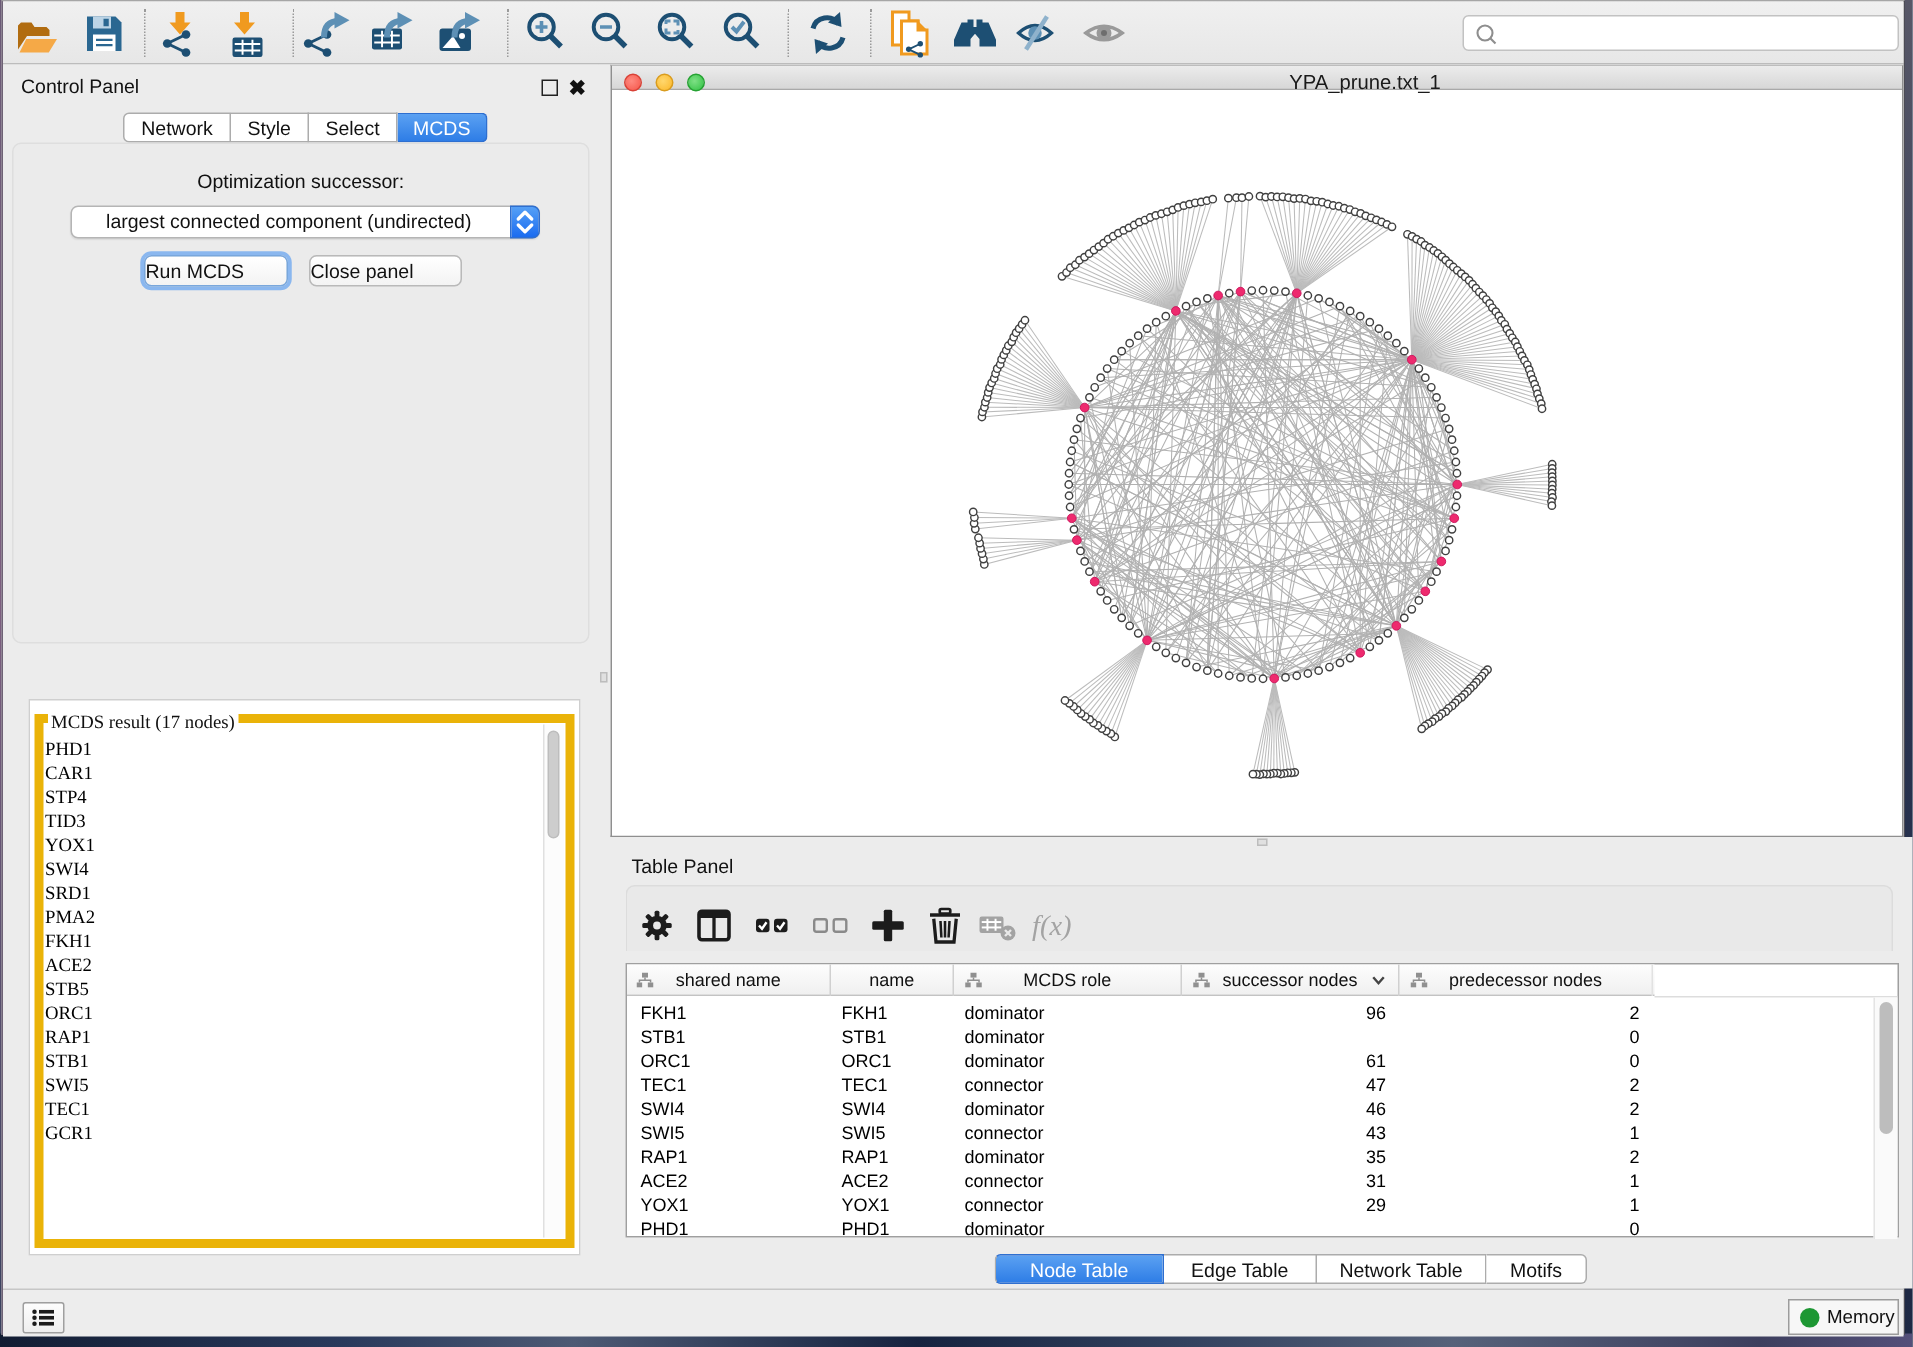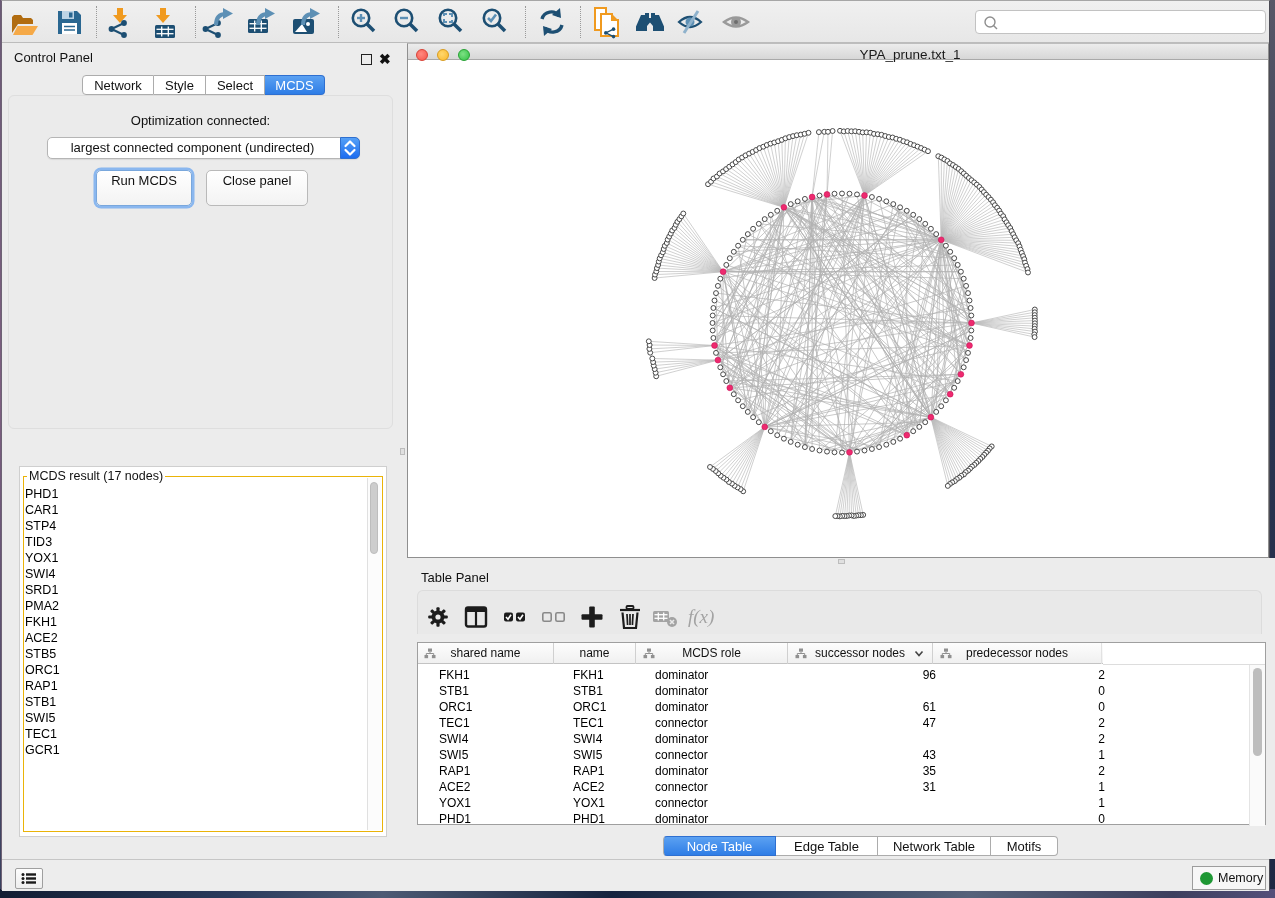"Optimization connected:" div { text: connected -> successor }
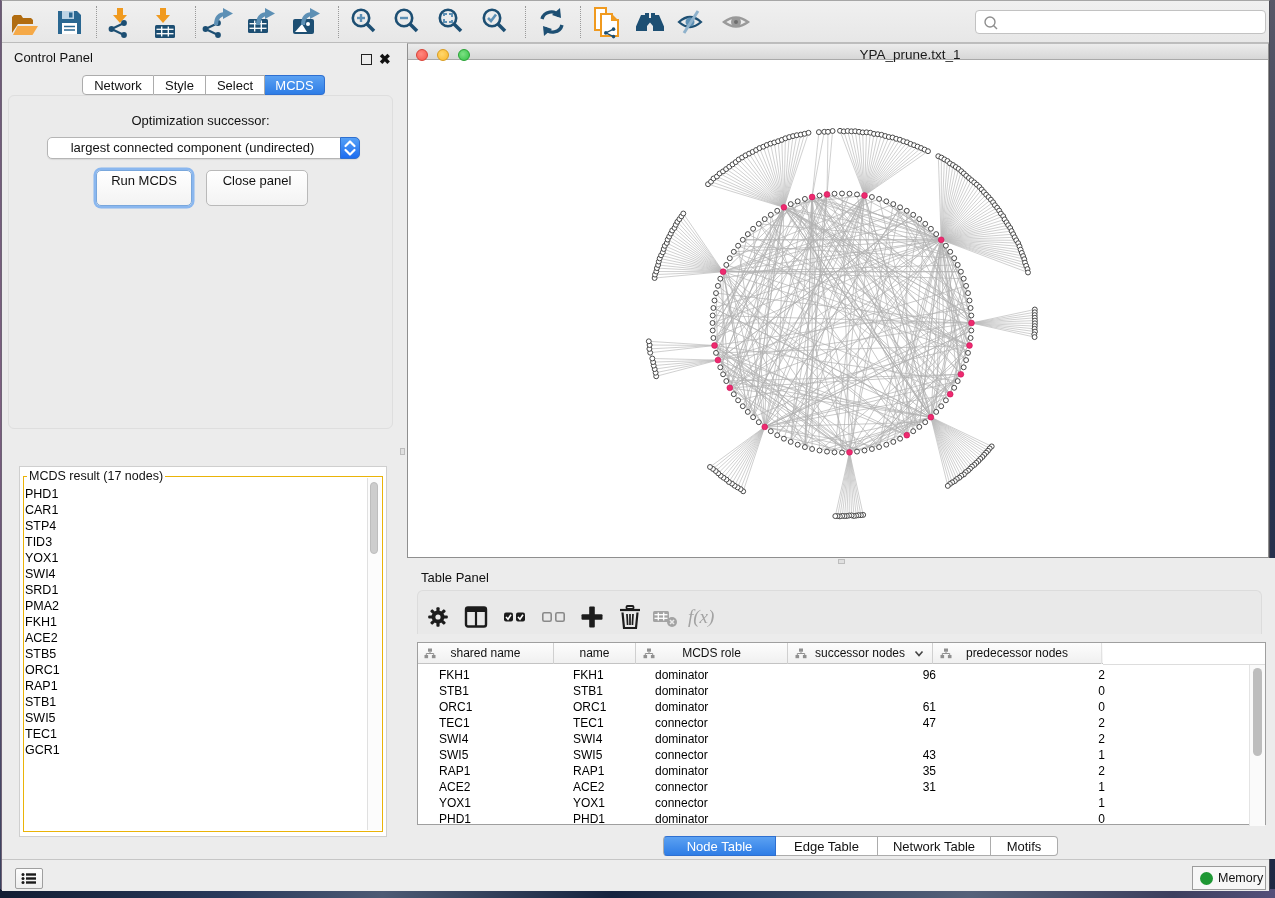"Run MCDS" .btn { height: 36px -> 21px; text-align: center -> none }
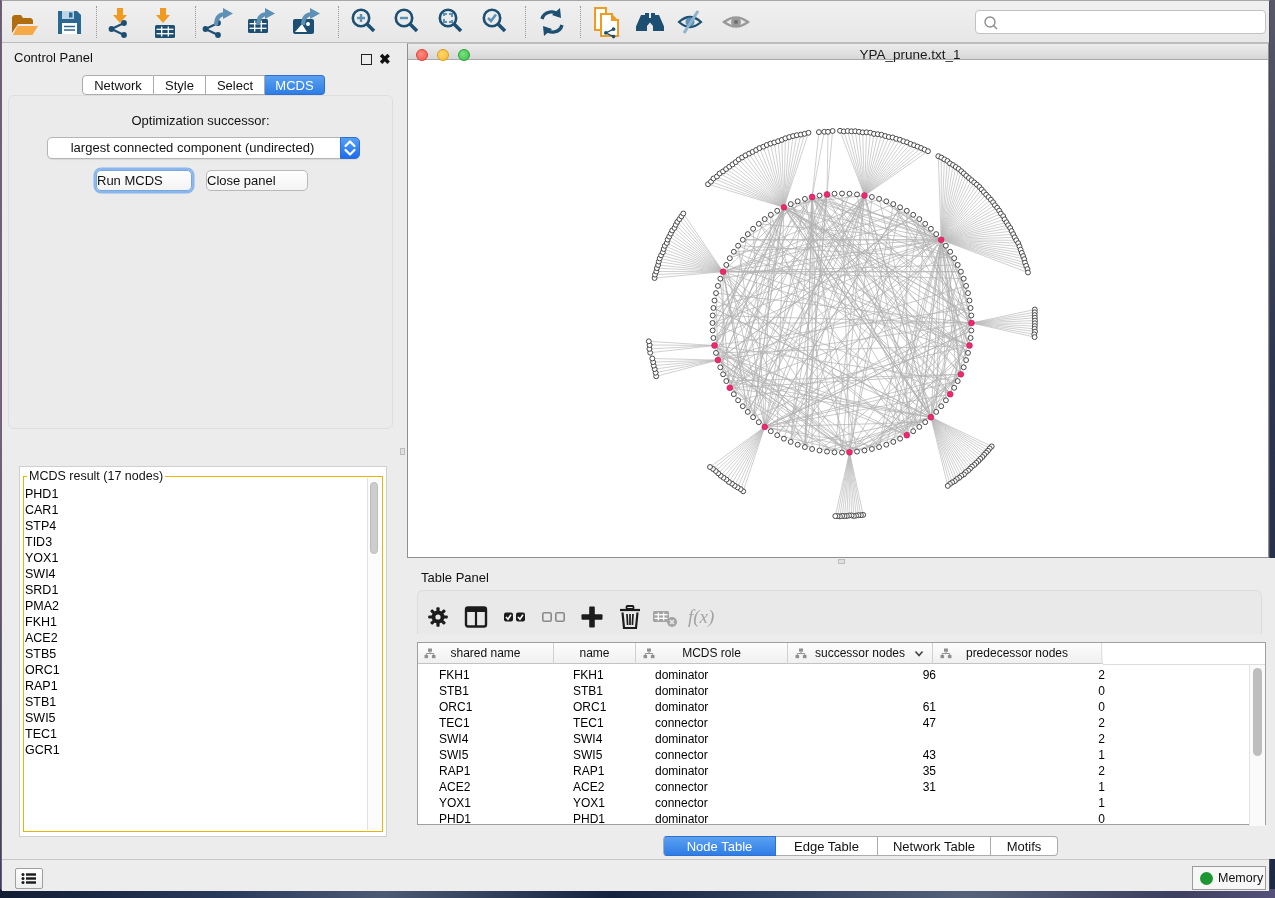"MCDS result (17 nodes)" #mcdsgrp { border: 1px solid #eab308 -> 6px solid #eab308; font-family: none -> Liberation Serif, serif }
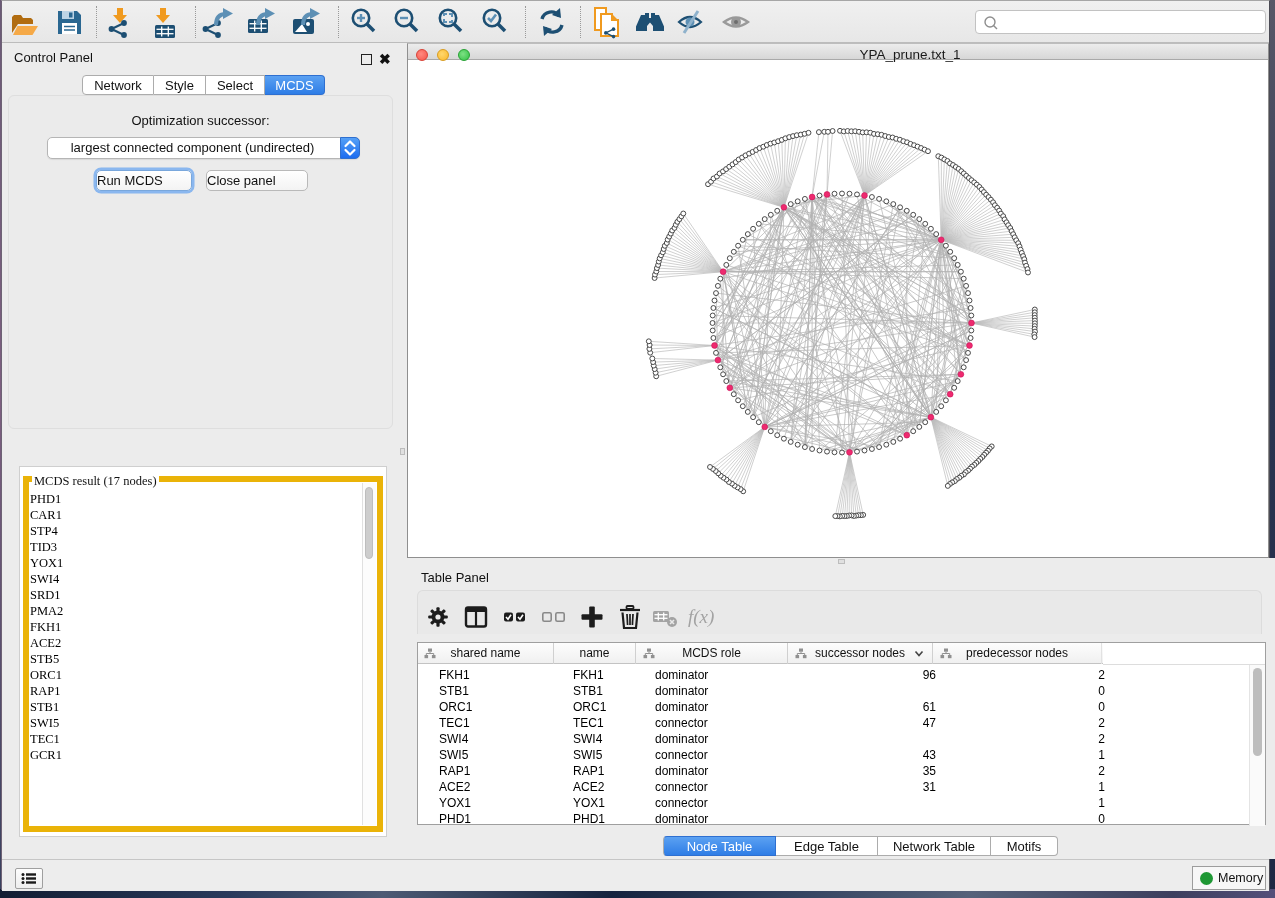"shared name" #tbl { padding-left: 12px -> none }
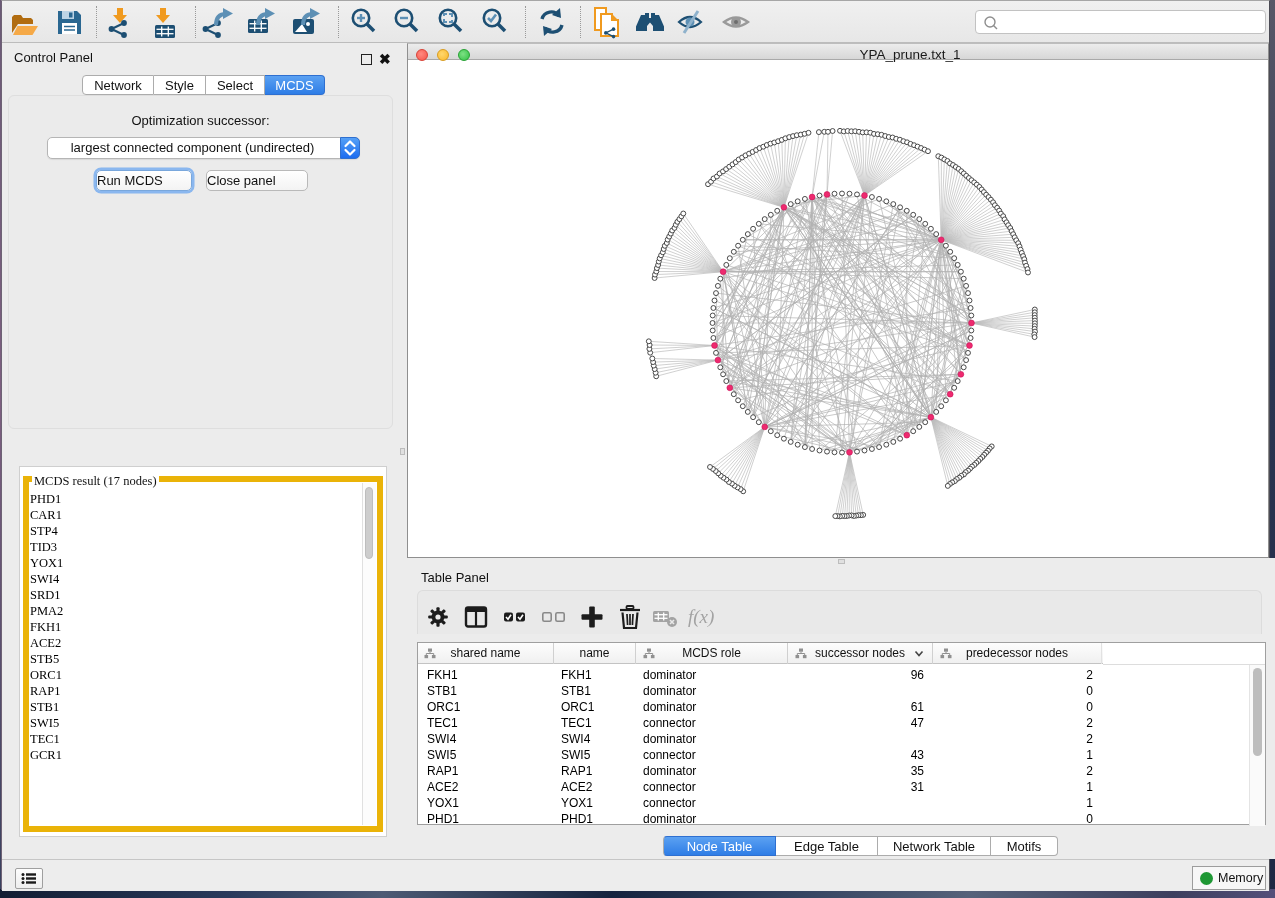"46" span.c4 { html: none -> <span>46</span> }
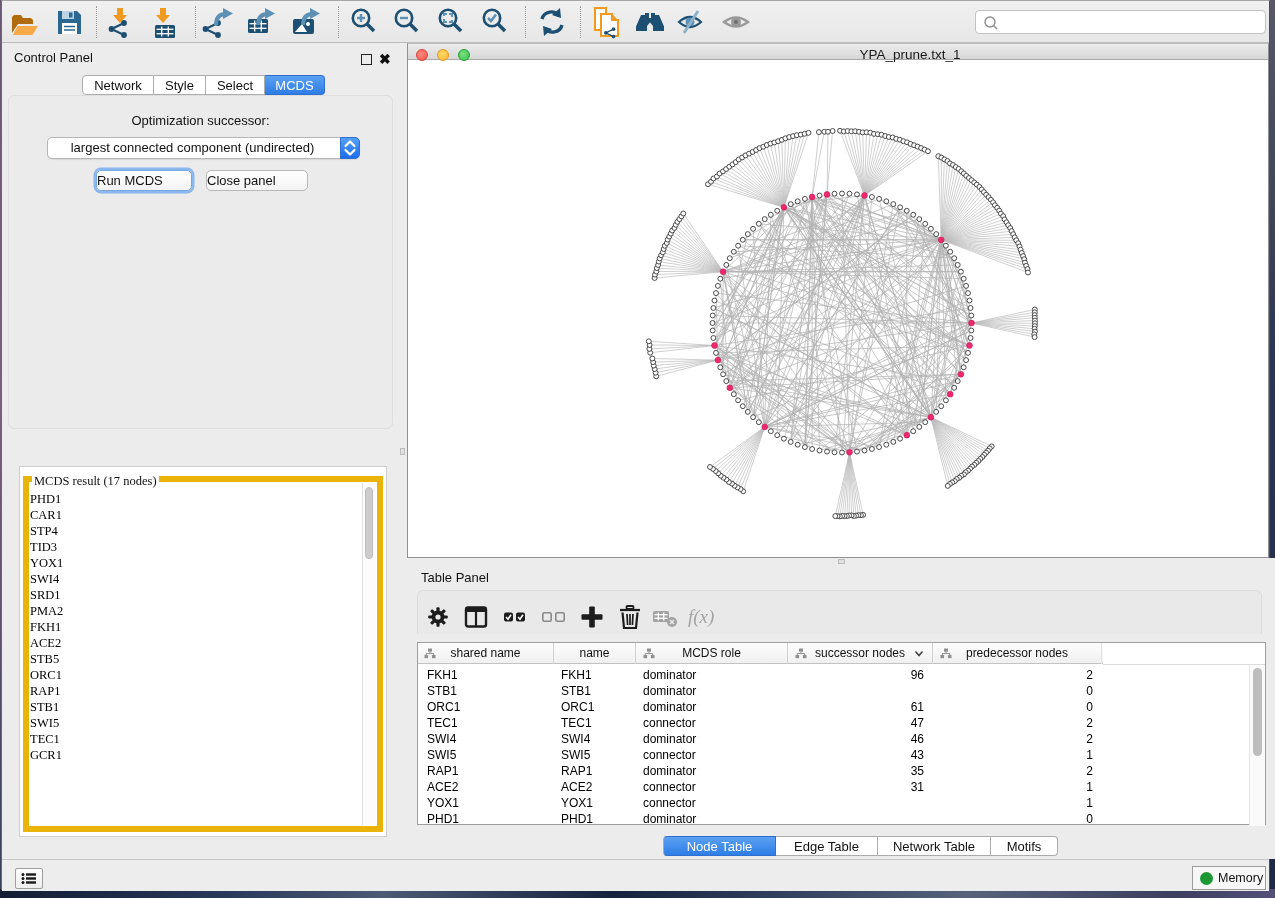"29" span.c4 { html: none -> <span>29</span> }
